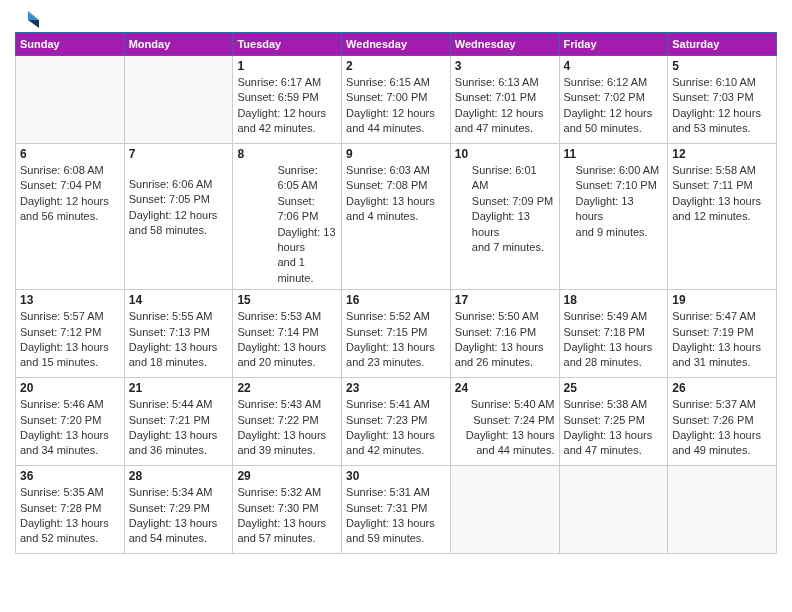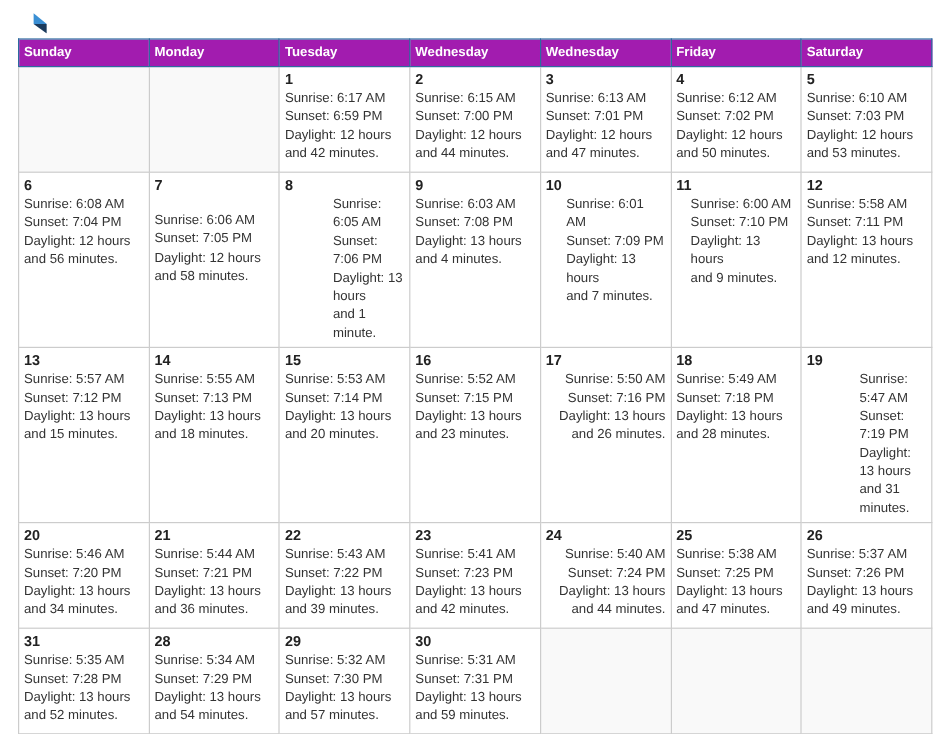"Sunrise: 5:50 AM" div.day-info { text-align: right -> none }
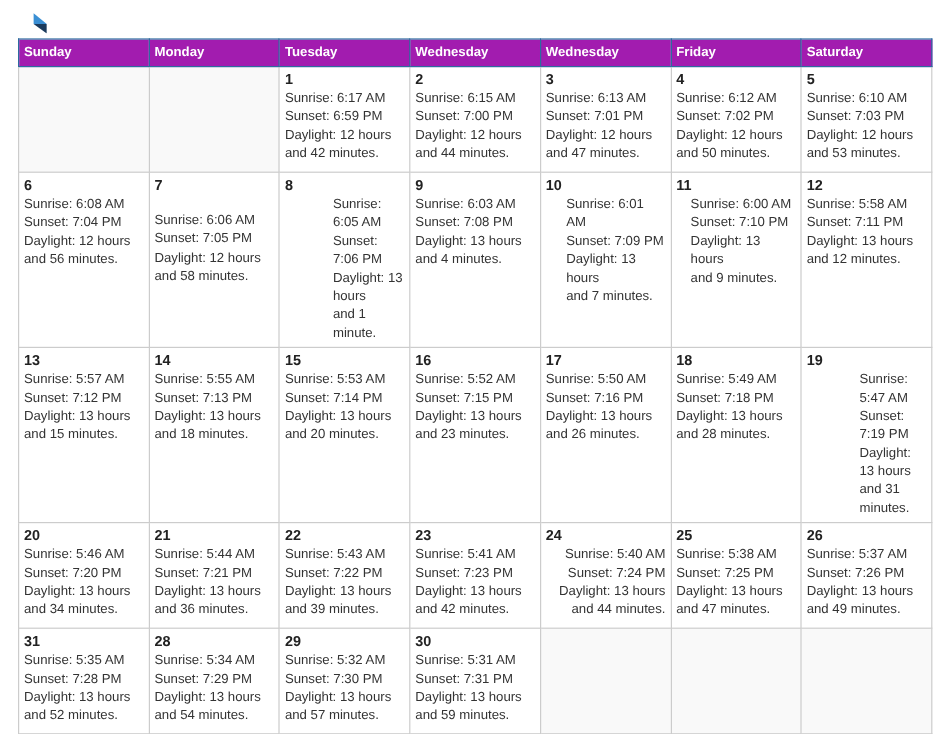"Sunrise: 5:47 AM" div.day-info { margin-left: 44px -> none }
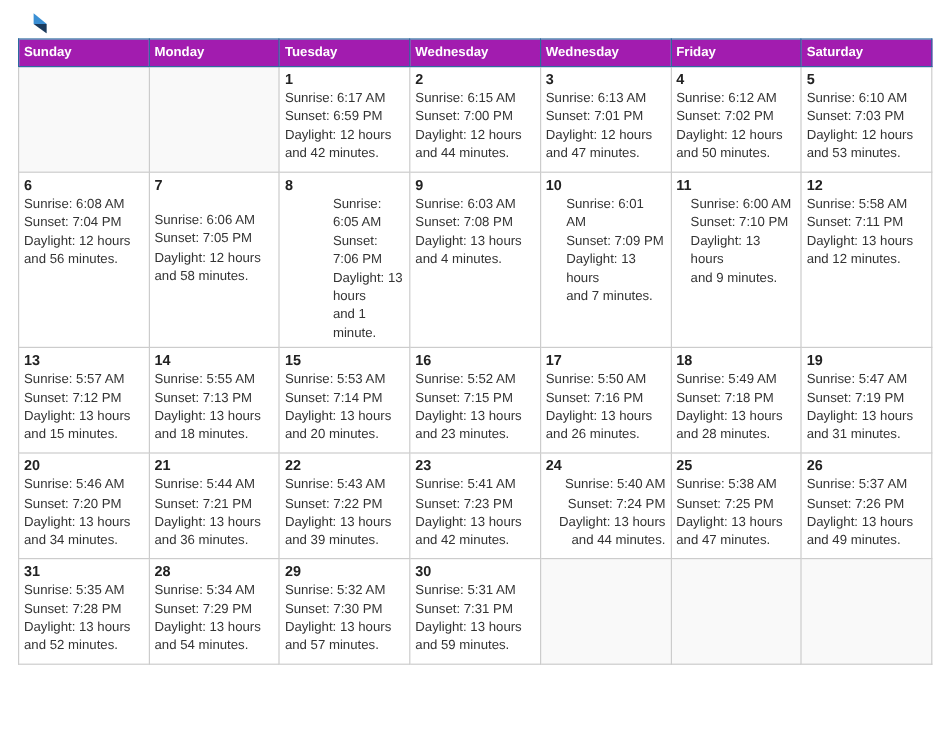"31" span.day-number { text: 31 -> 36 }
